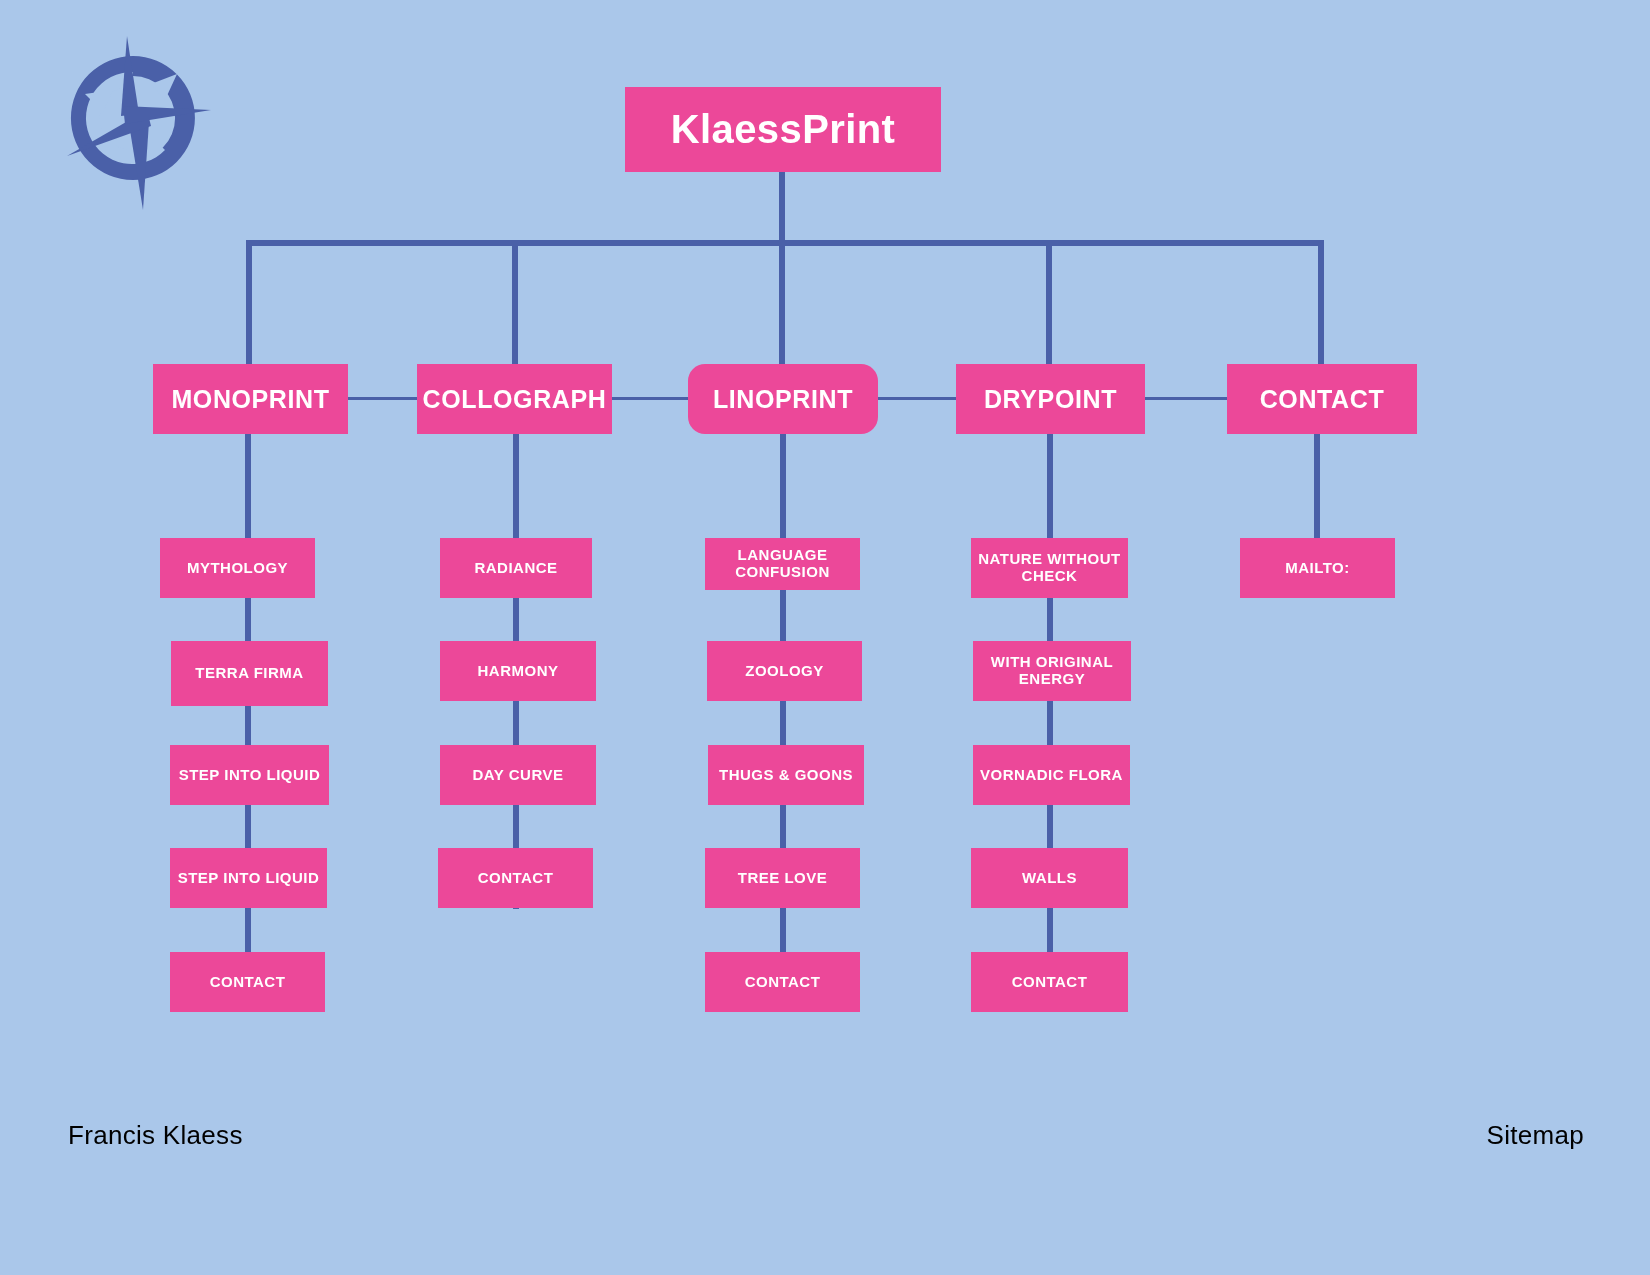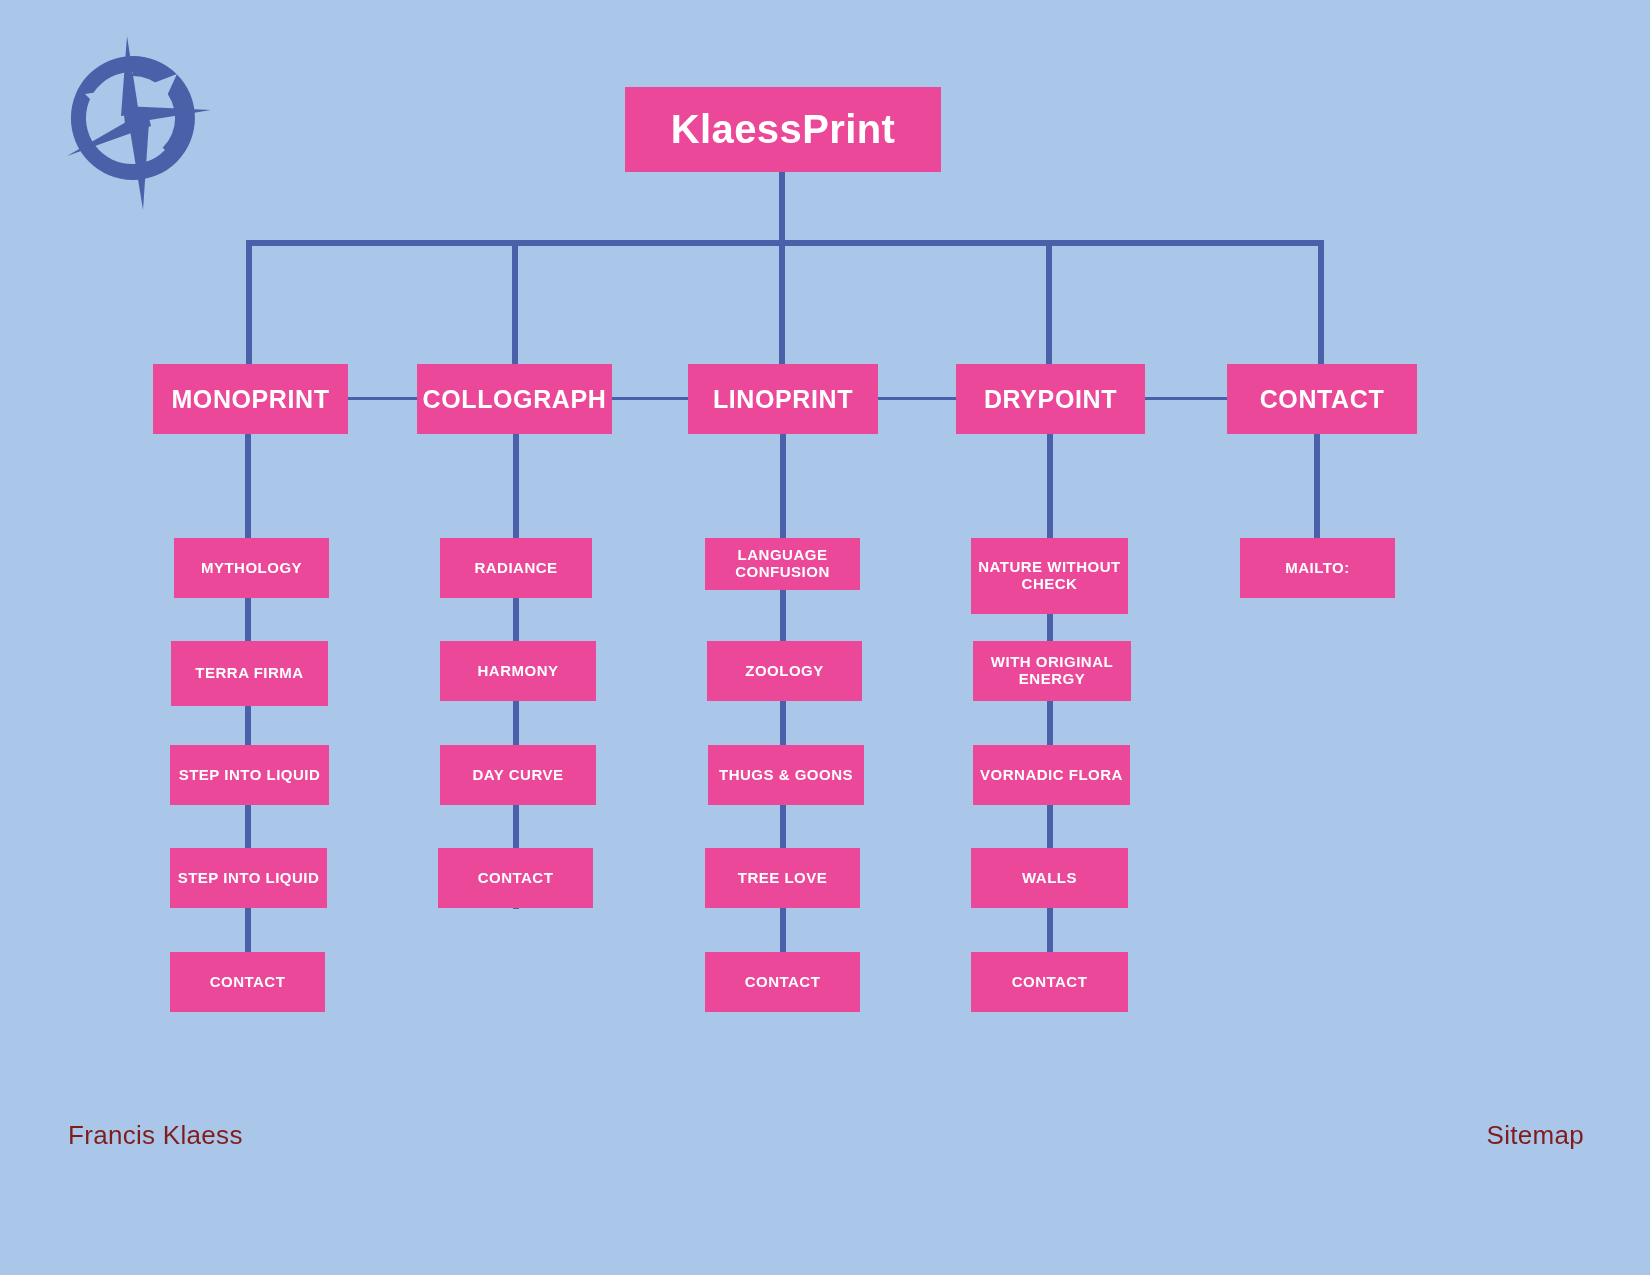"LINOPRINT" div.node { border-radius: none -> 17px }
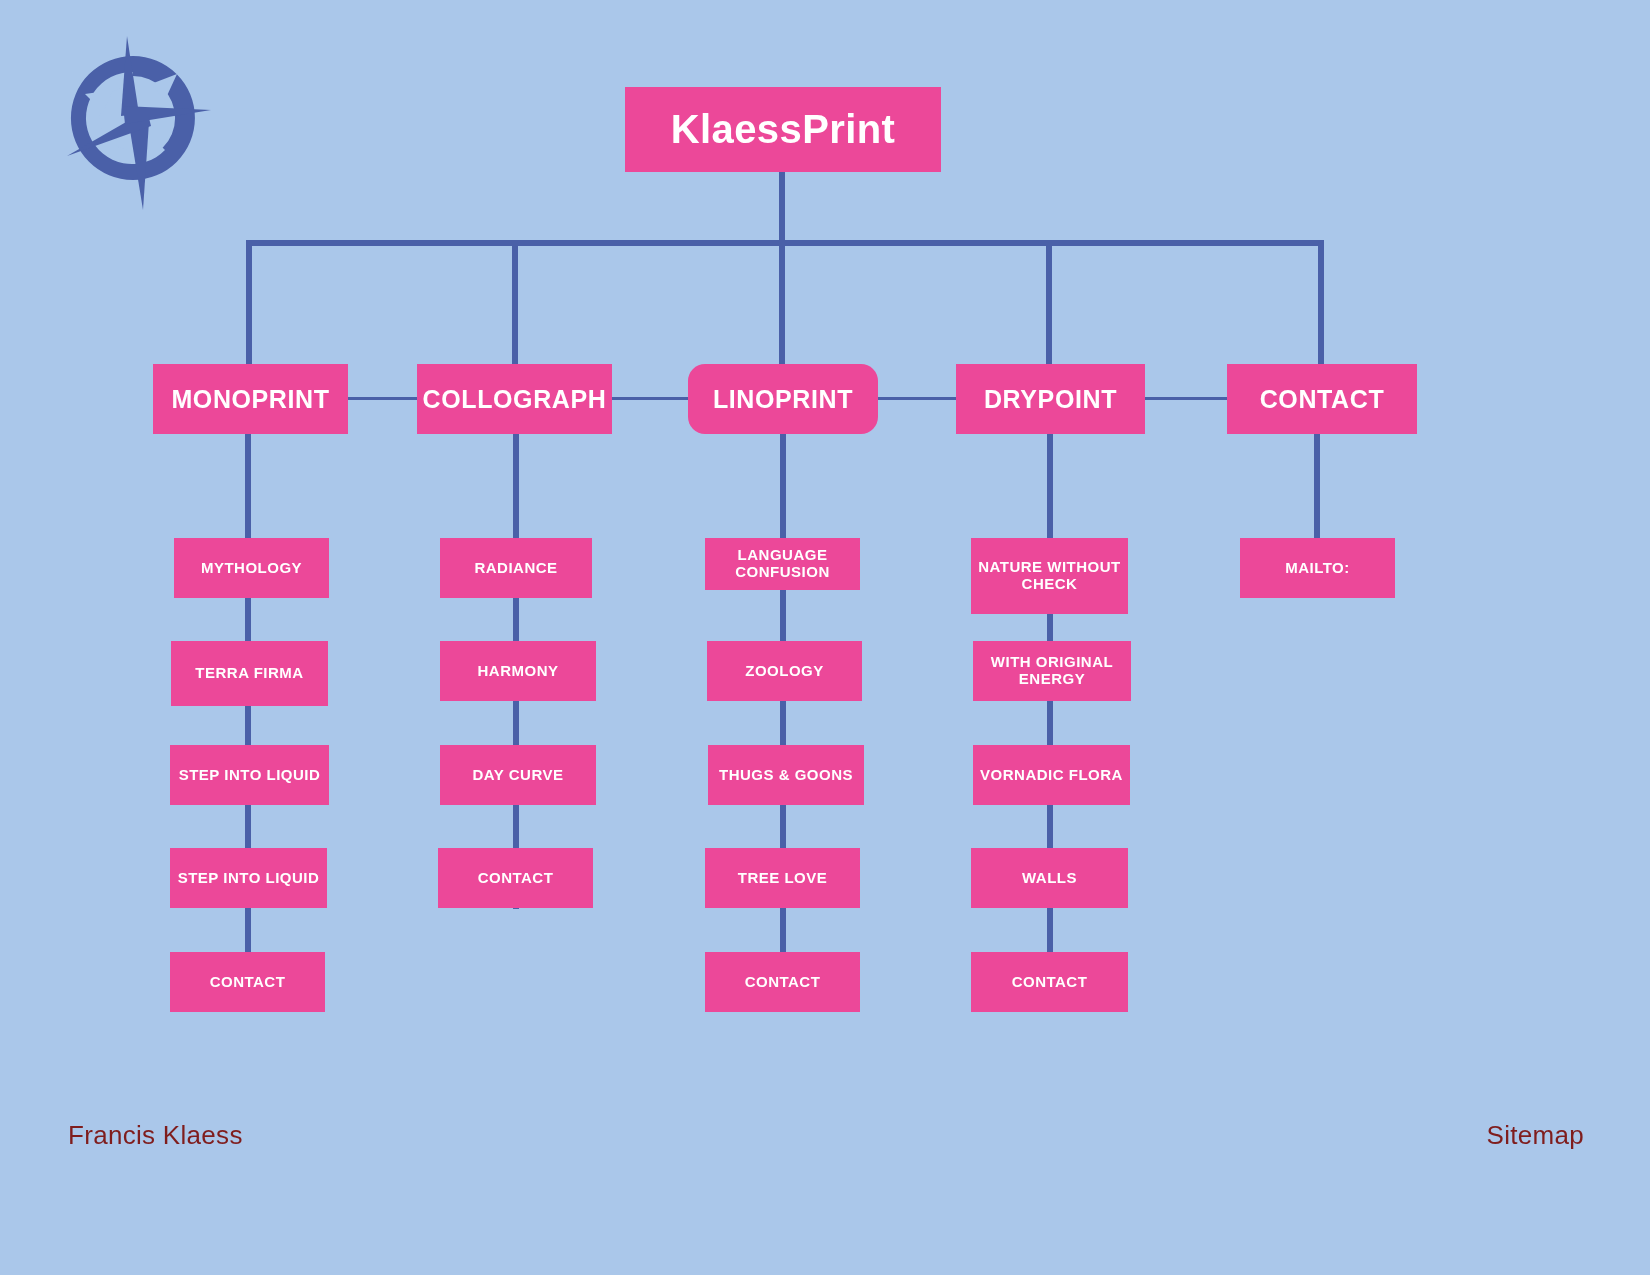"MYTHOLOGY" div.node { left: 174px -> 160px }
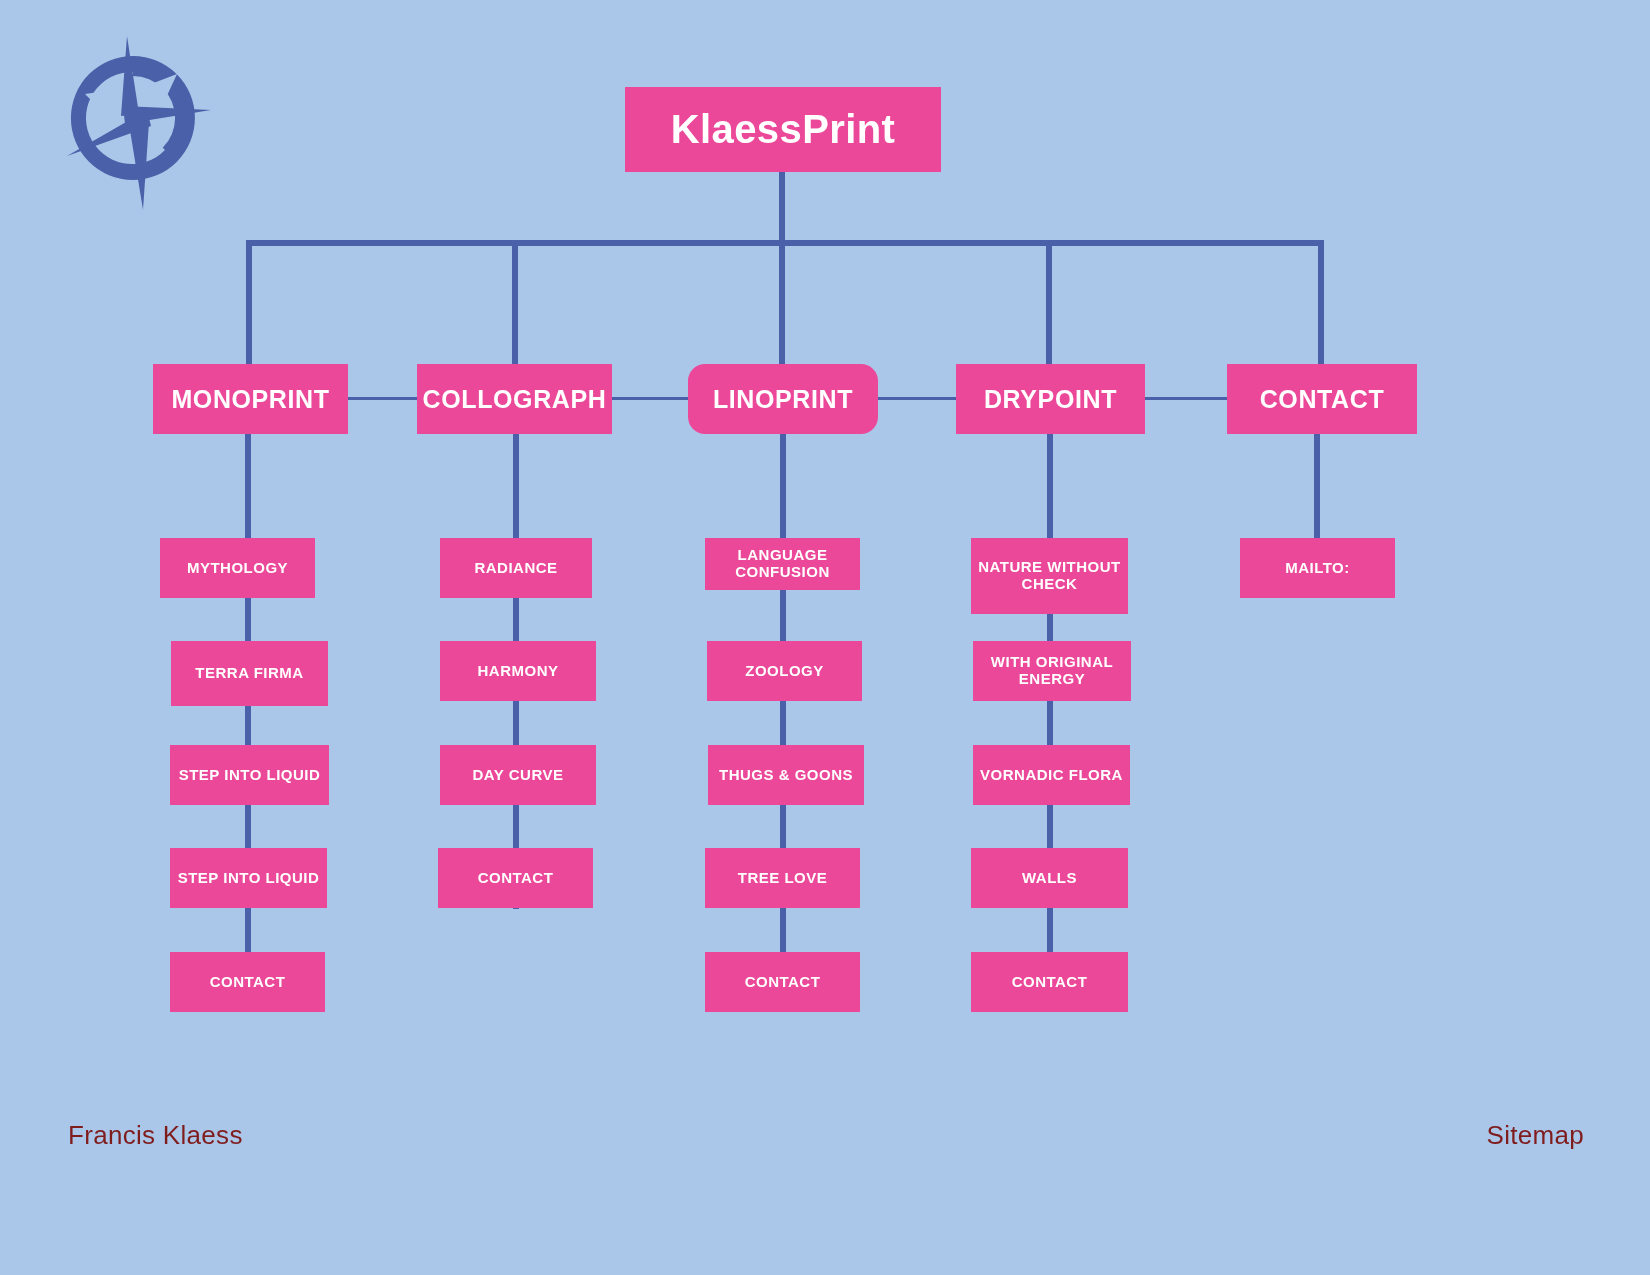"NATURE WITHOUT" div.node { height: 76px -> 60px }
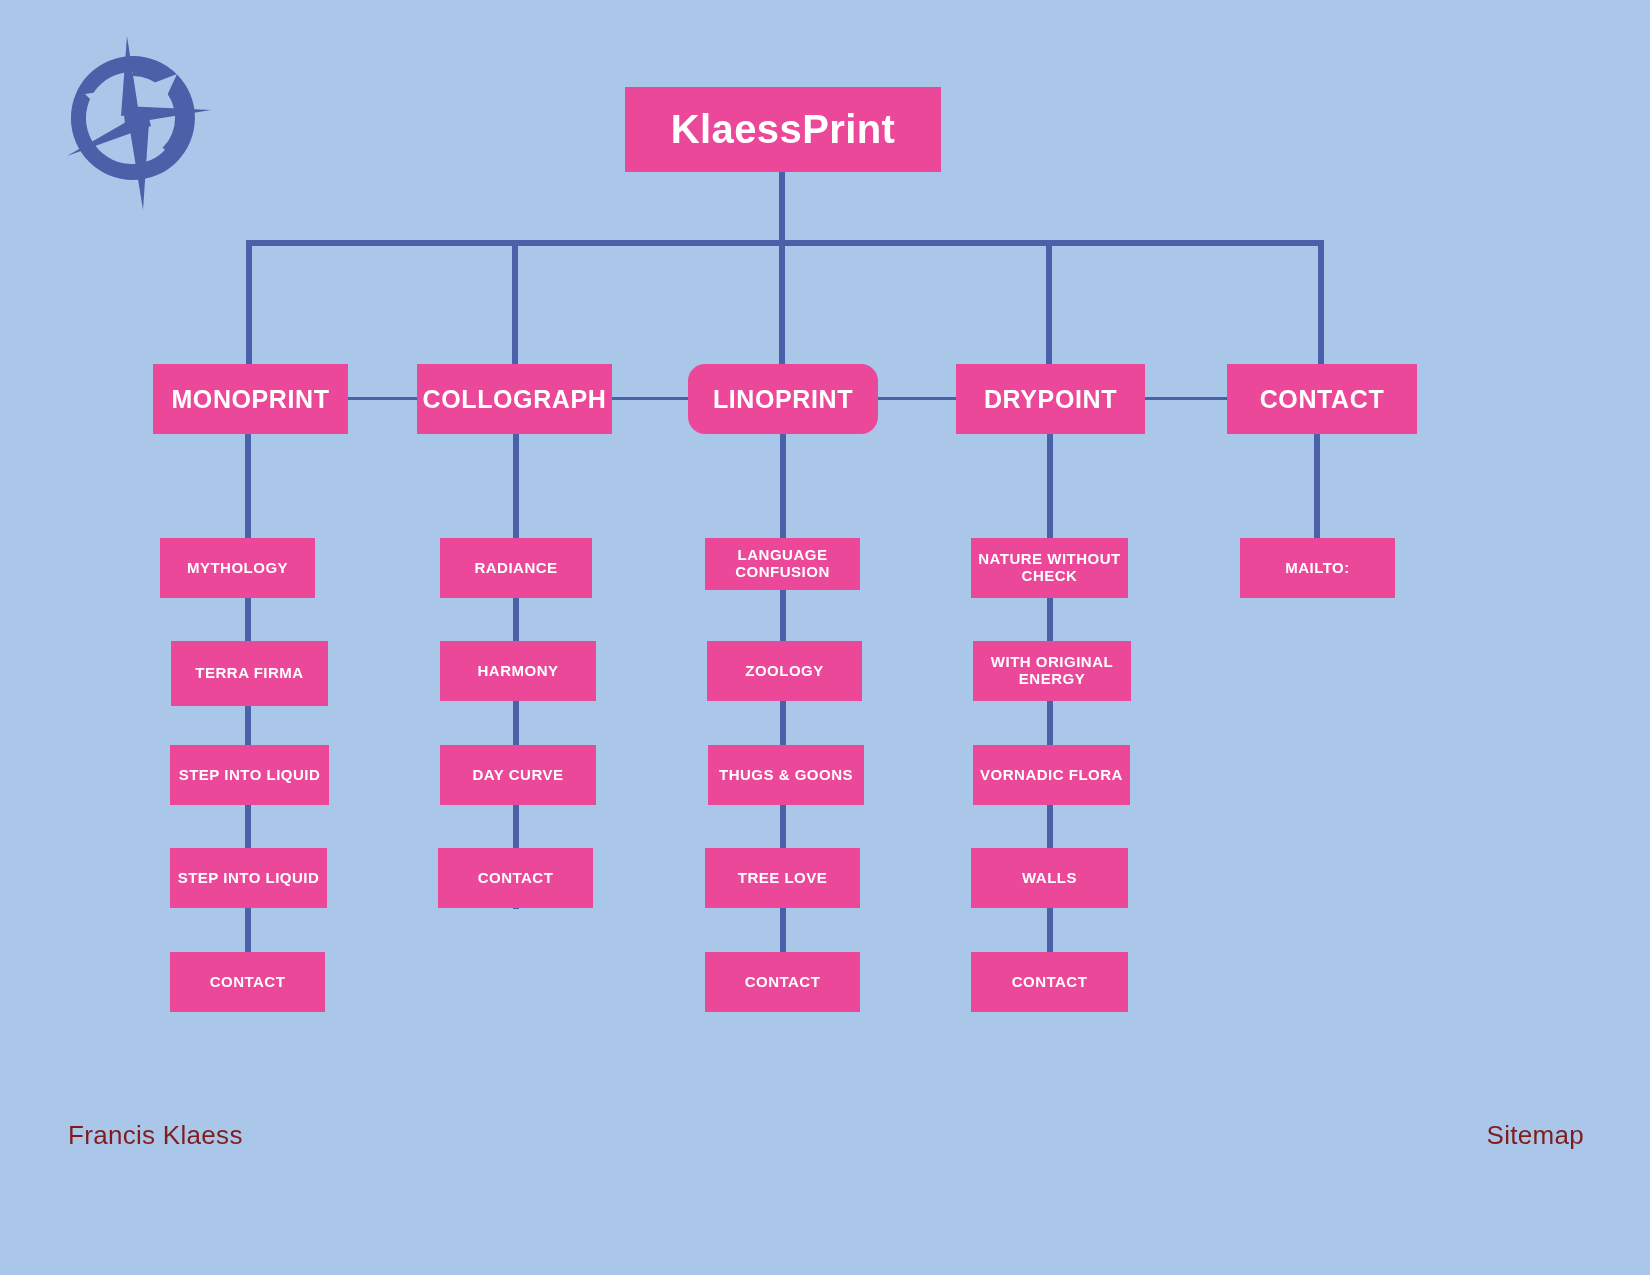"Francis Klaess" .footer-text { color: #7f1d1d -> #000000 }
